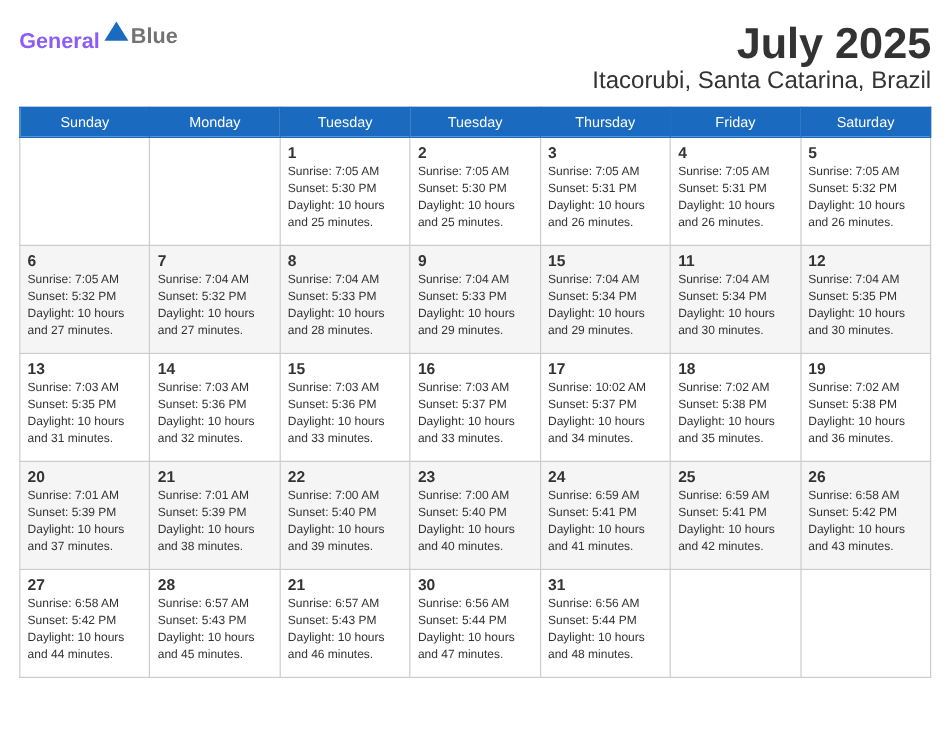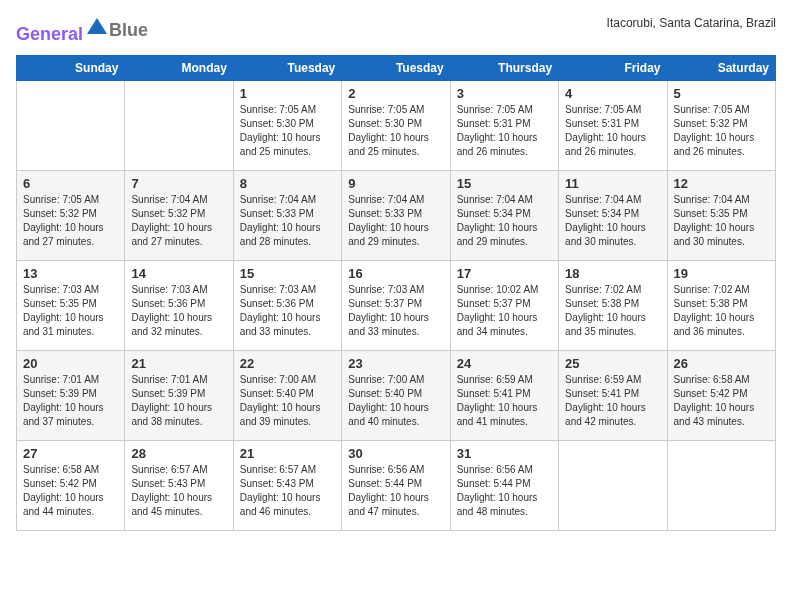"July 2025" div.month-year { html: none -> <div>July 2025</div> }
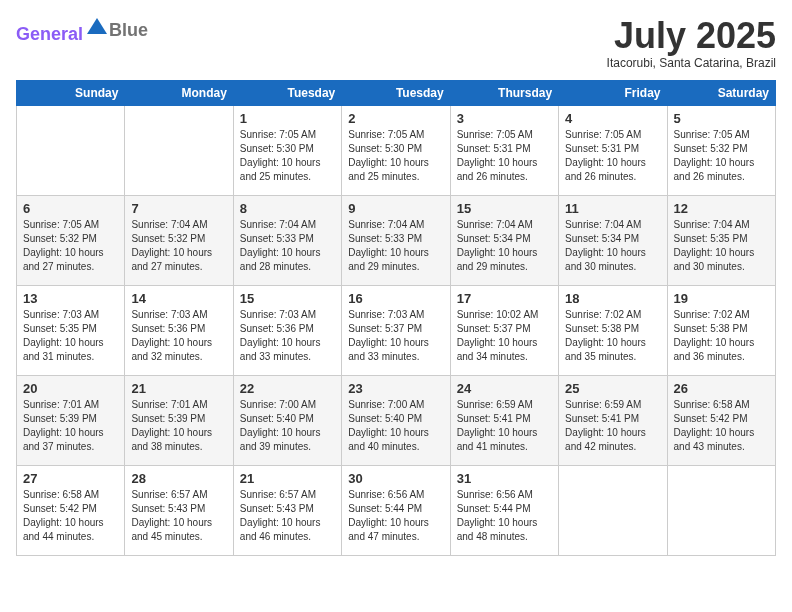"Itacorubi, Santa Catarina, Brazil" .location { font-size: 12px -> 20px }
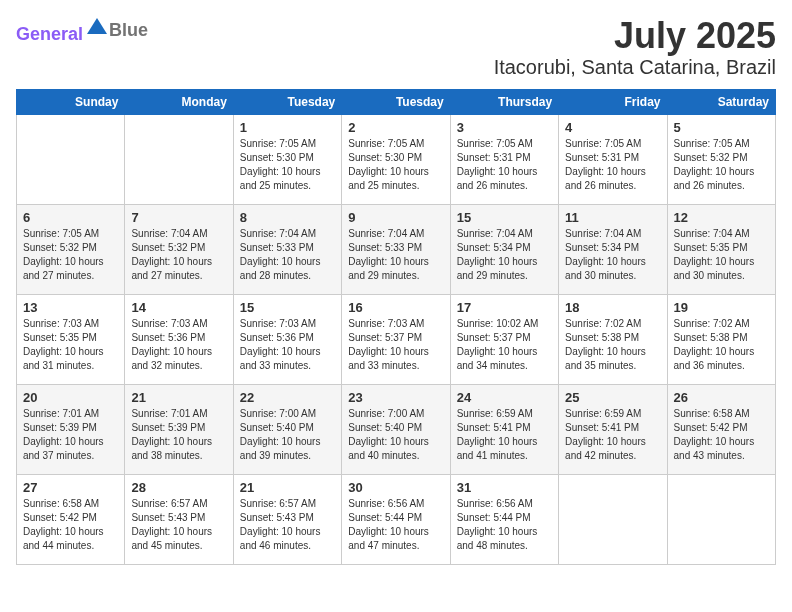"Sunday" .calendar th { font-weight: bold -> normal; text-align: right -> center }
